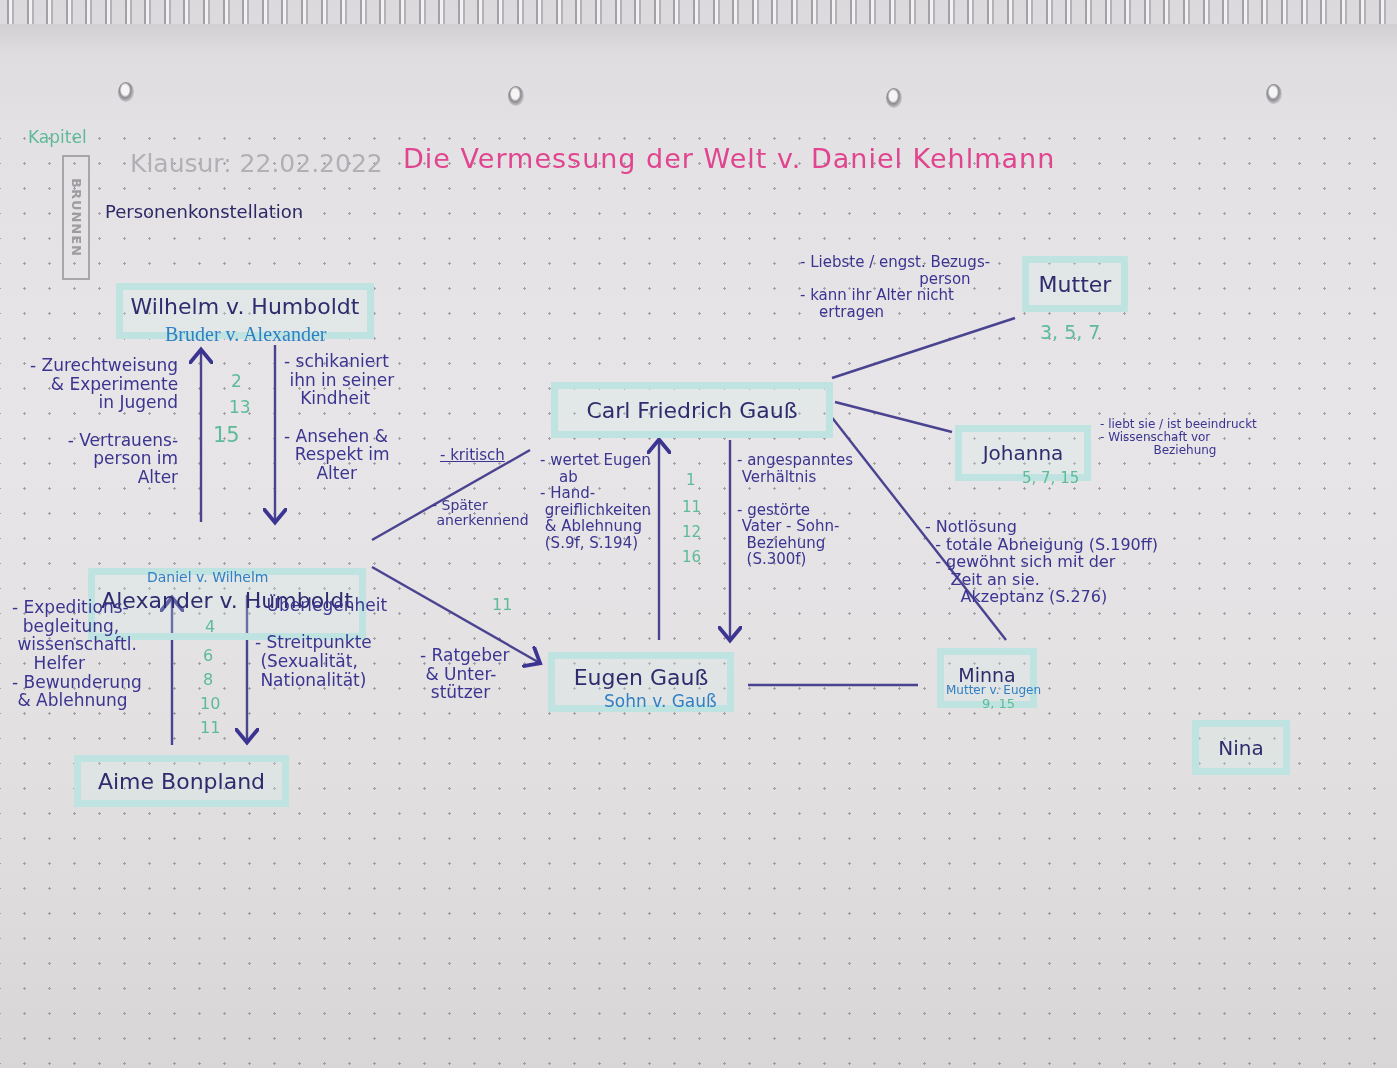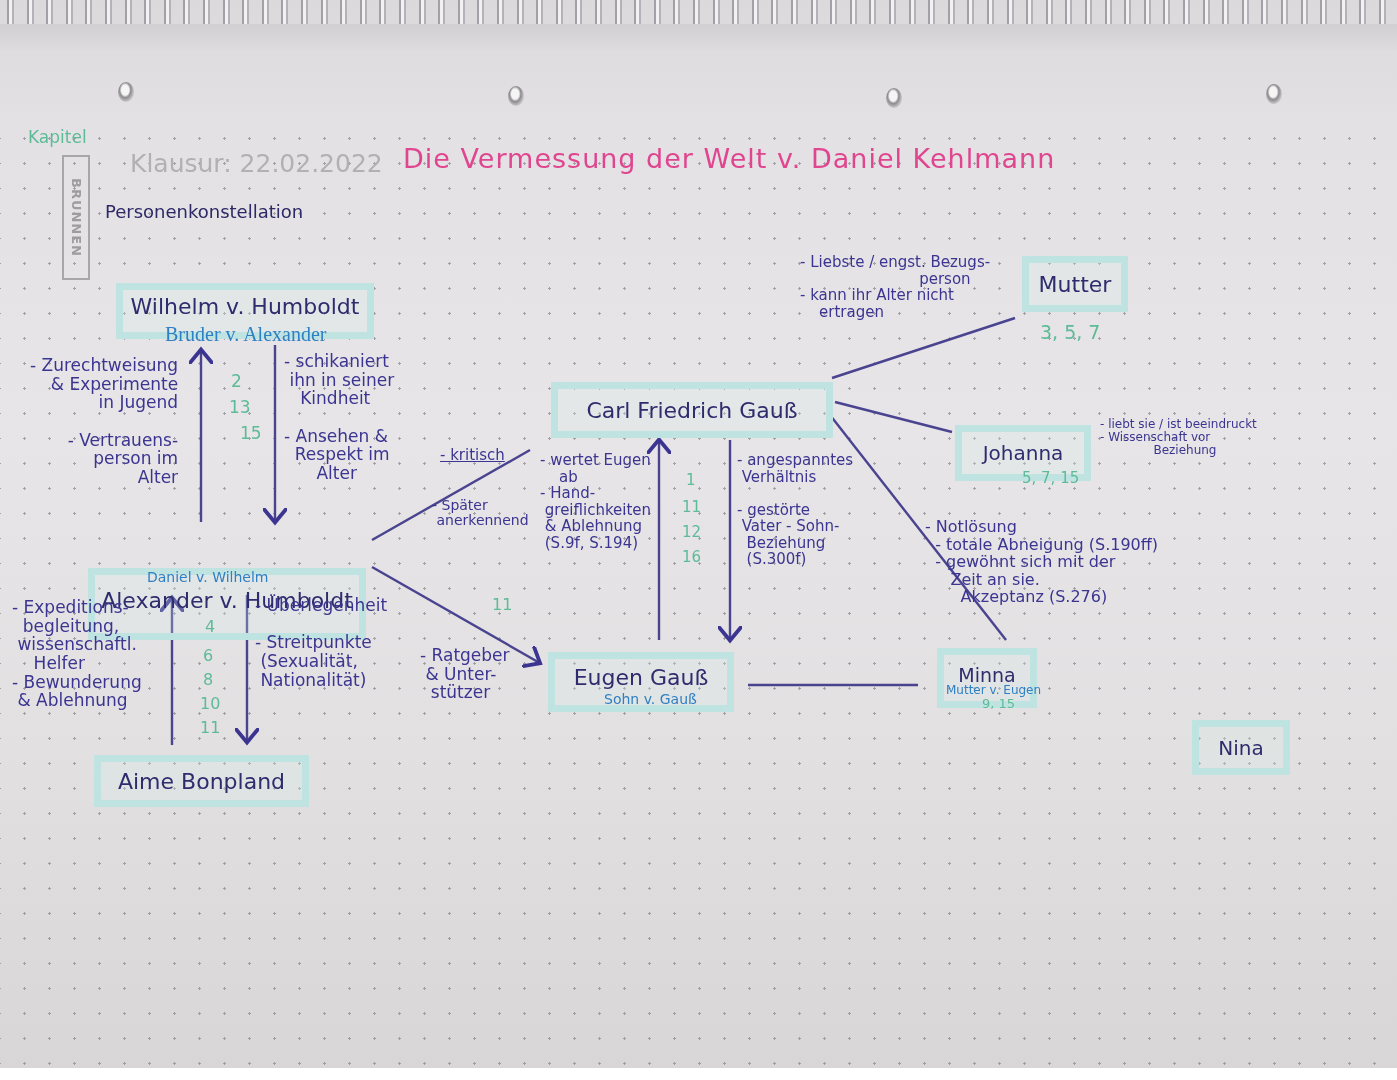"15" div.hw { font-size: 17px -> 21px; left: 240px -> 213px }
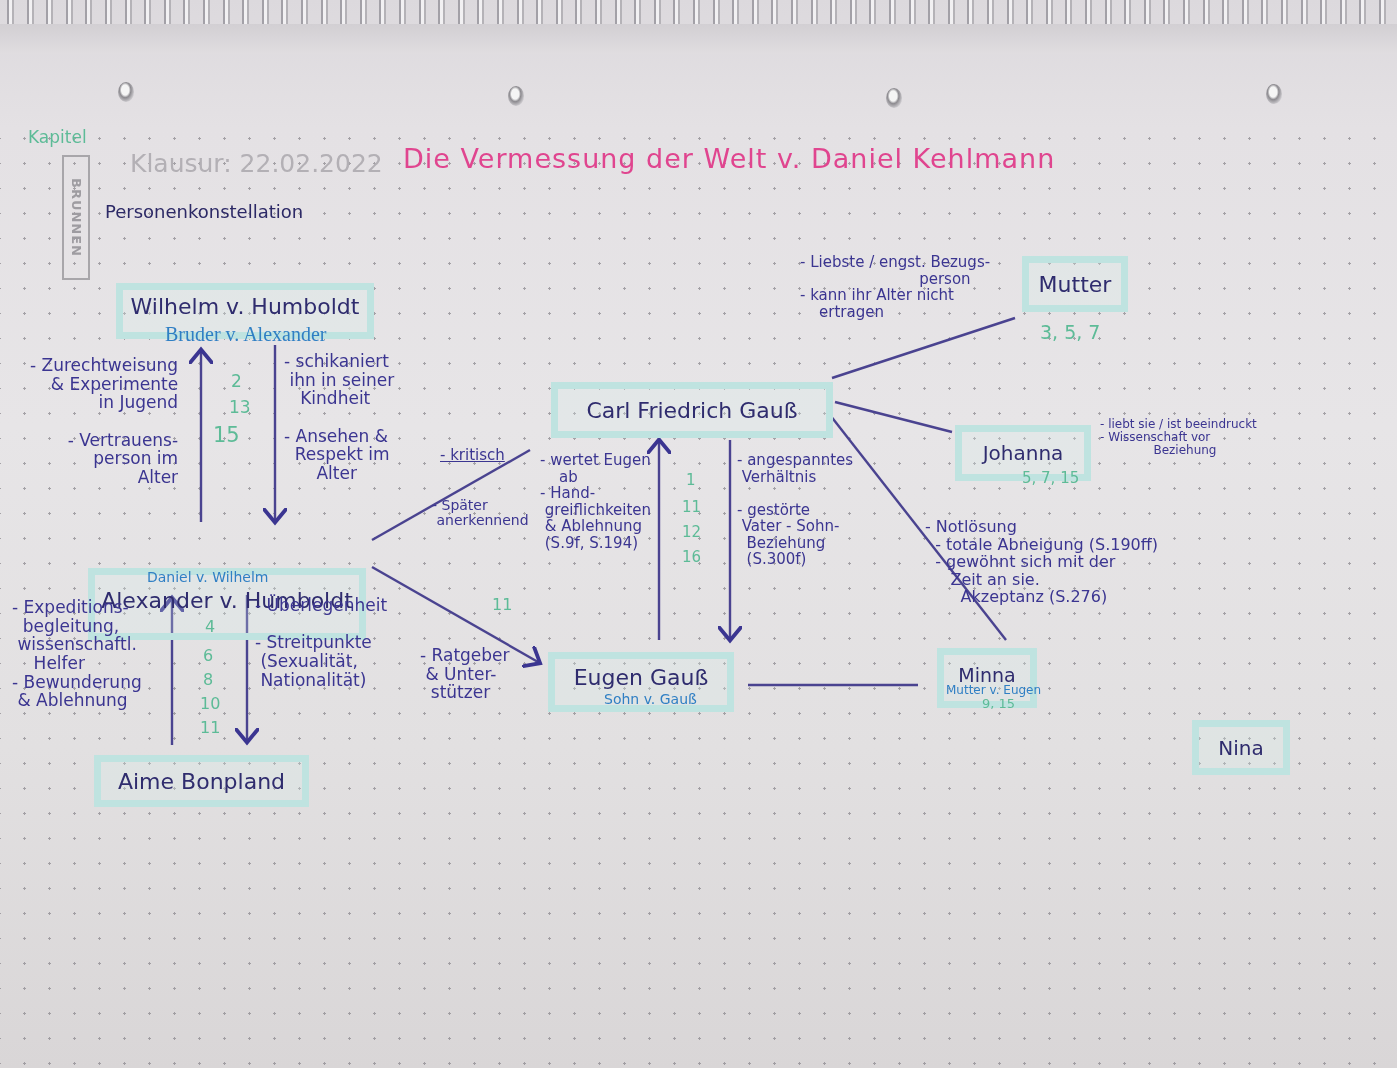"Sohn v. Gauß" div.hw { font-size: 14px -> 17px }
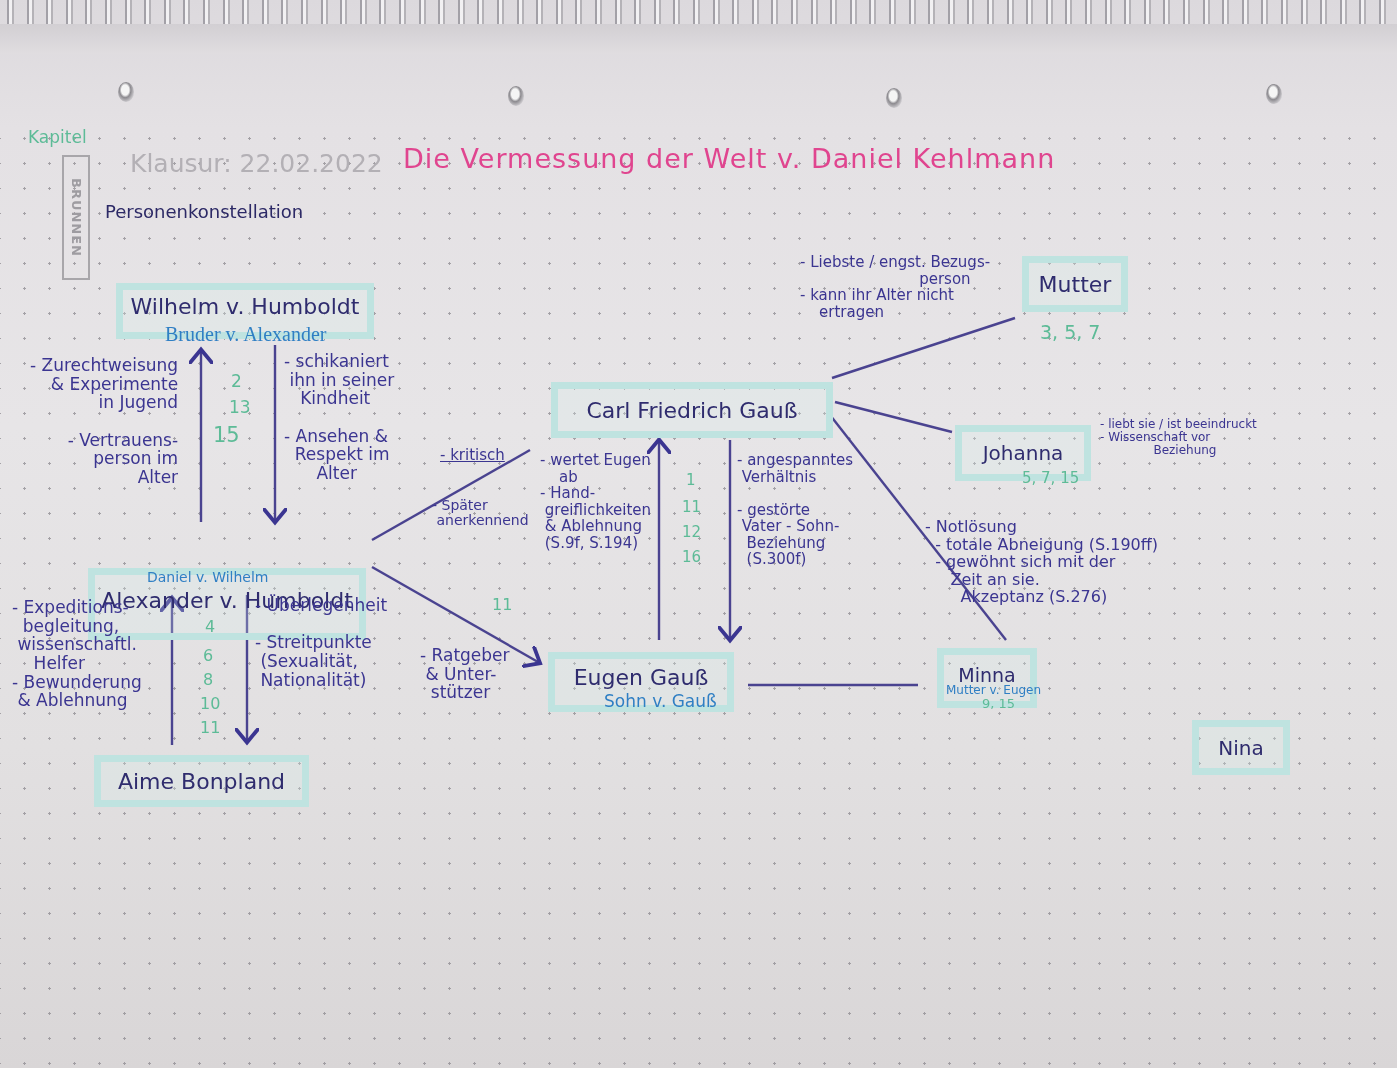"Aime Bonpland" div.box { left: 94px -> 74px }
